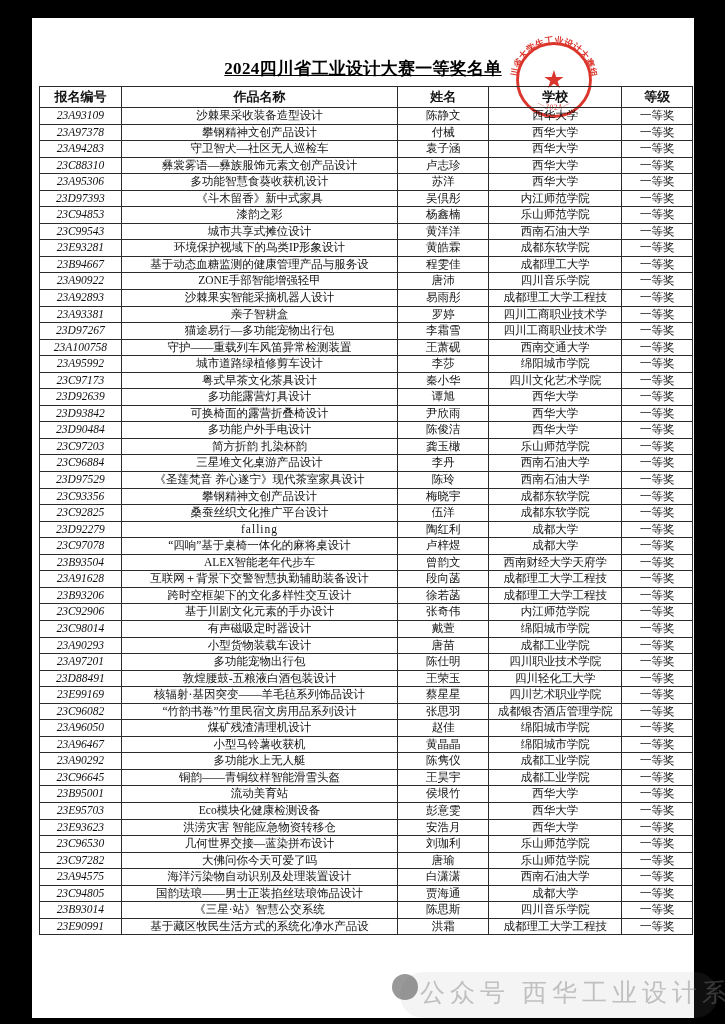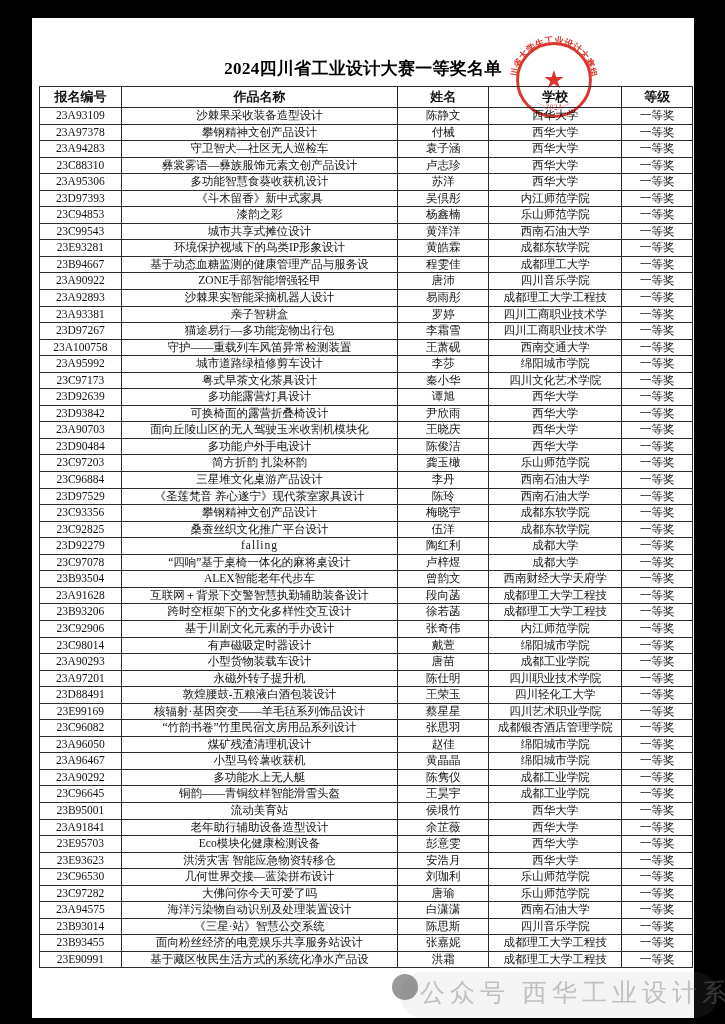"2024四川省工业设计大赛一等奖名单" #doc-title { text-decoration: none -> underline }
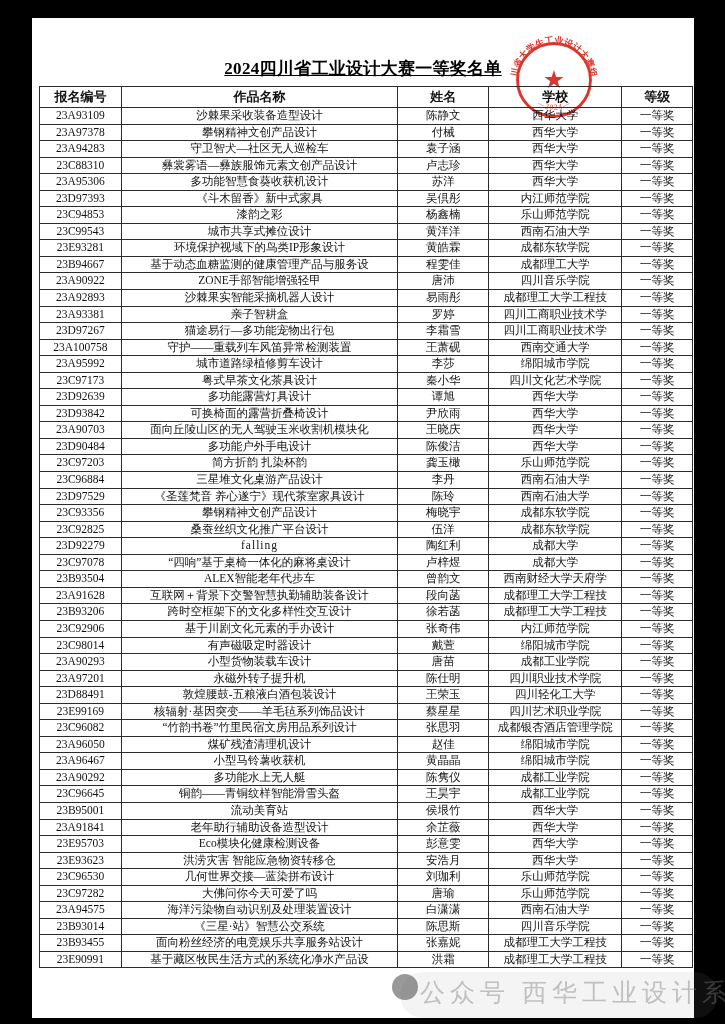"23A93109" td.cell-id { font-style: none -> italic }
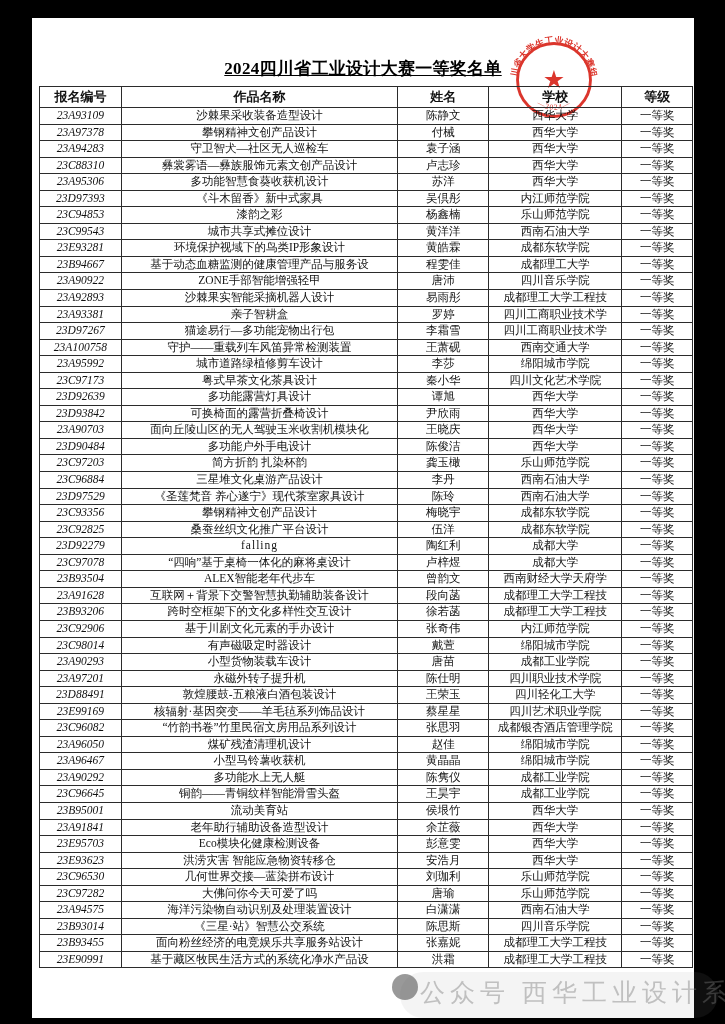"23A90703" tr { html: <tr> <td>23A90703</td> <td>面向丘陵山区的无人驾驶玉米收割机模块化</td> <td>王晓庆</td> <td>西华大学</td> <td>一等奖</td> </tr> -> none }
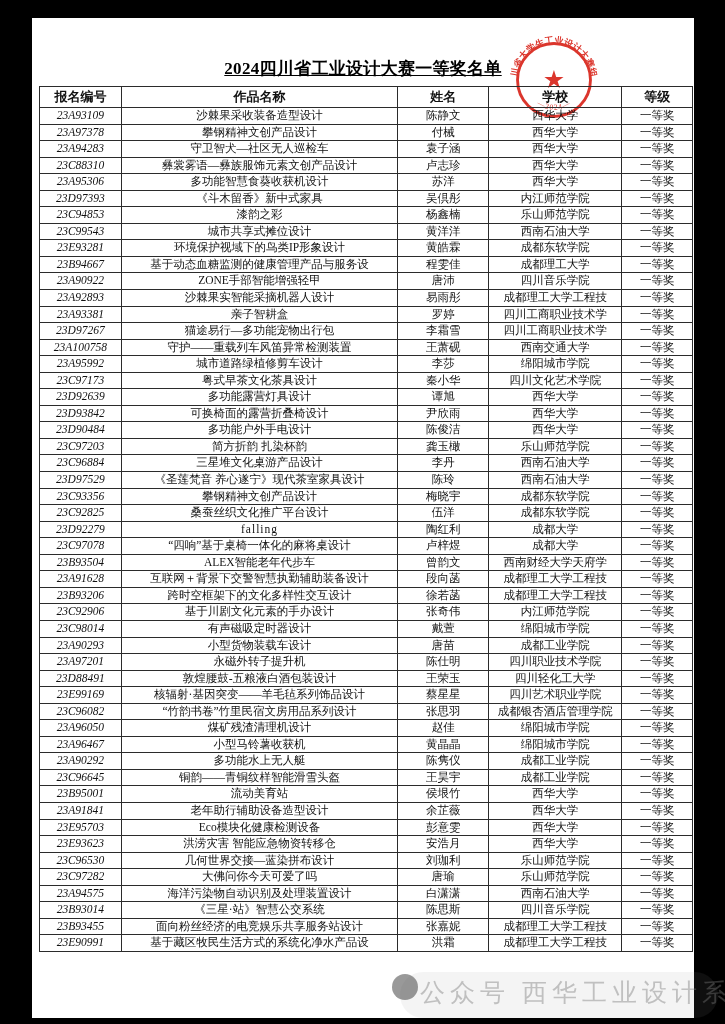"永磁外转子提升机" td.cell-work { text: 永磁外转子提升机 -> 多功能宠物出行包 }
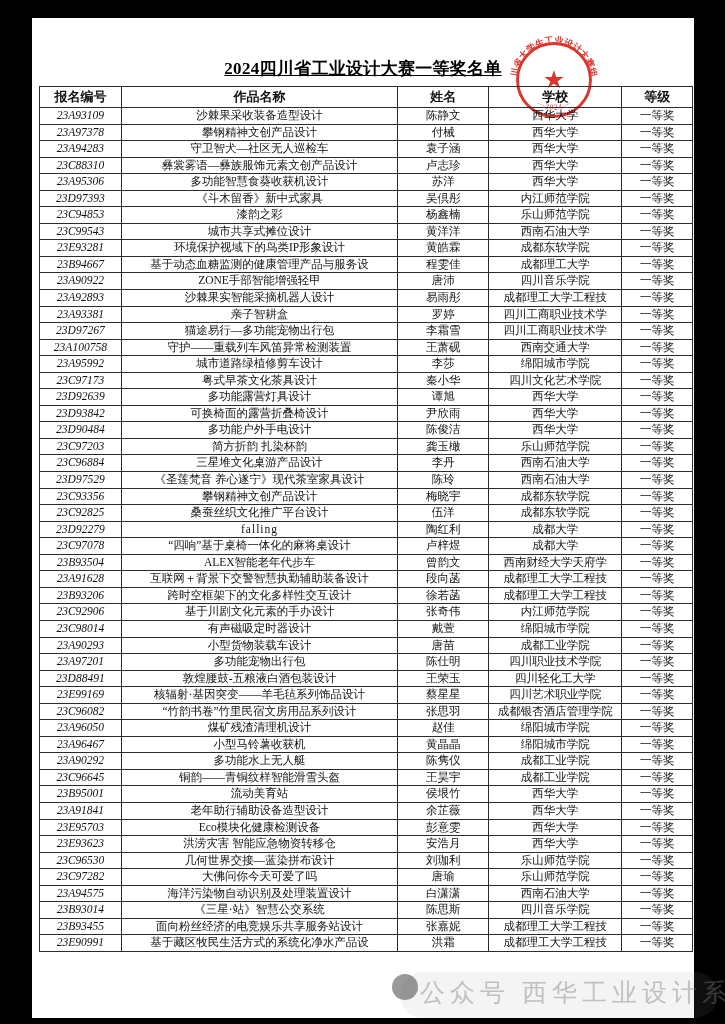"23A91841" tr { html: <tr> <td>23A91841</td> <td>老年助行辅助设备造型设计</td> <td>余芷薇</td> <td>西华大学</td> <td>一等奖</td> </tr> -> none }
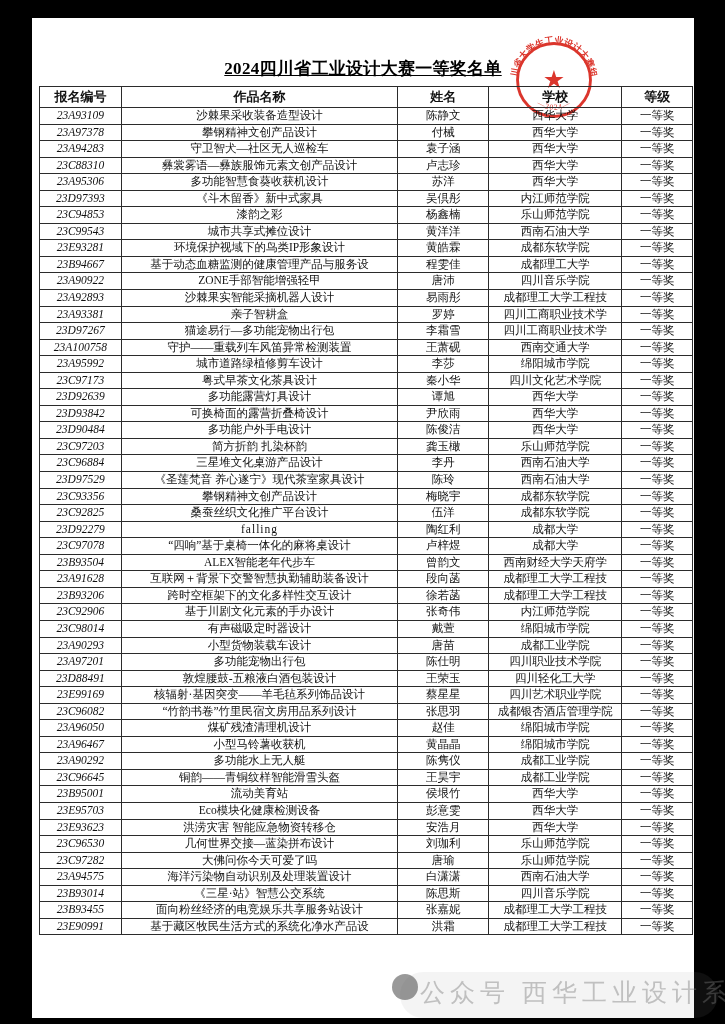"23C94805" tr { html: none -> <tr> <td>23C94805</td> <td>国韵珐琅——男士正装掐丝珐琅饰品设计</td> <td>贾海通</td> <td>成都大学</td> <td>一等奖</td> </tr> }
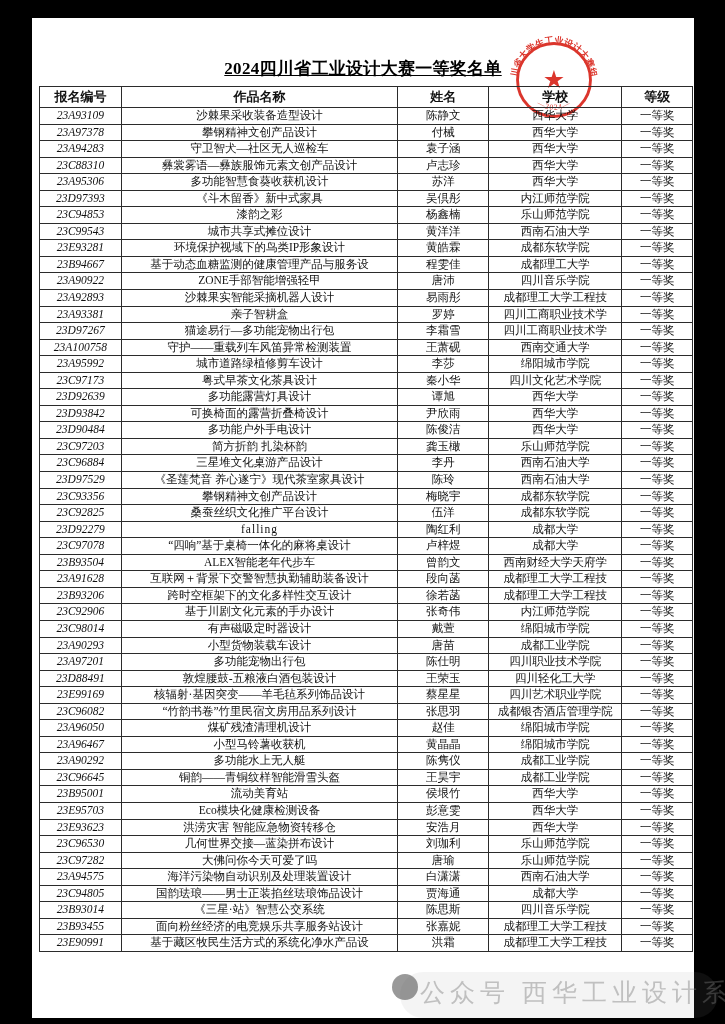"23B93455" tr { html: <tr> <td>23B93455</td> <td>面向粉丝经济的电竞娱乐共享服务站设计</td> <td>张嘉妮</td> <td>成都理工大学工程技</td> <td>一等奖</td> </tr> -> none }
